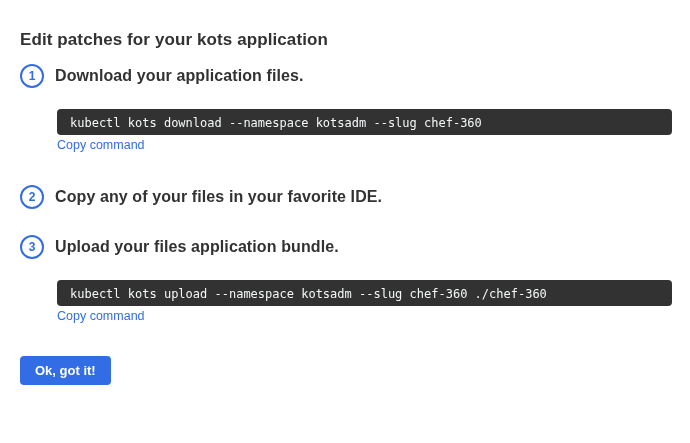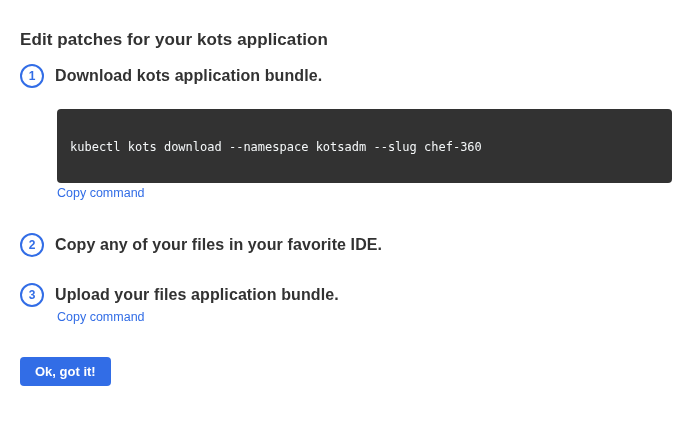"Download kots application bundle." div.step-heading { text: kots application bundle -> your application files }
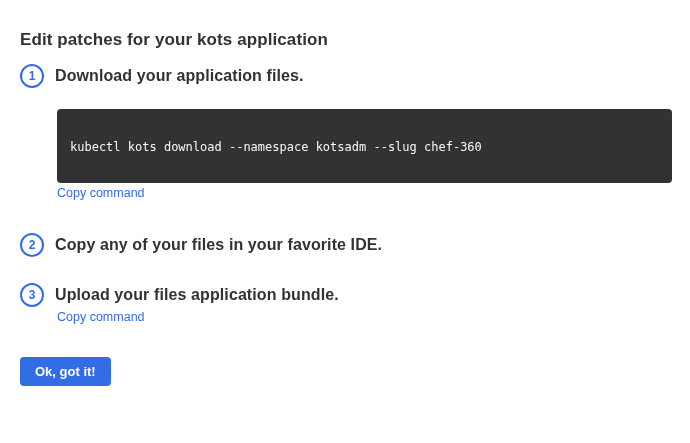"kubectl kots download --namespace" .code-block { padding: 28px 13px -> 4px 13px }
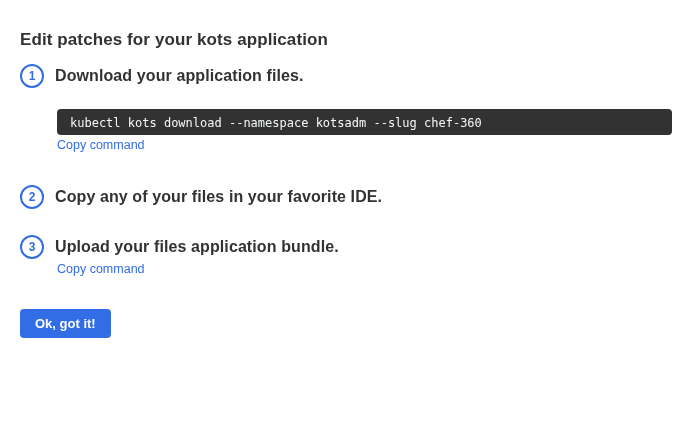"kubectl kots upload --namespace kotsadm" div.code-block { html: none -> <div> <code>kubectl kots upload --namespace kotsadm --slug chef-360 ./chef-360</code> </div> }
